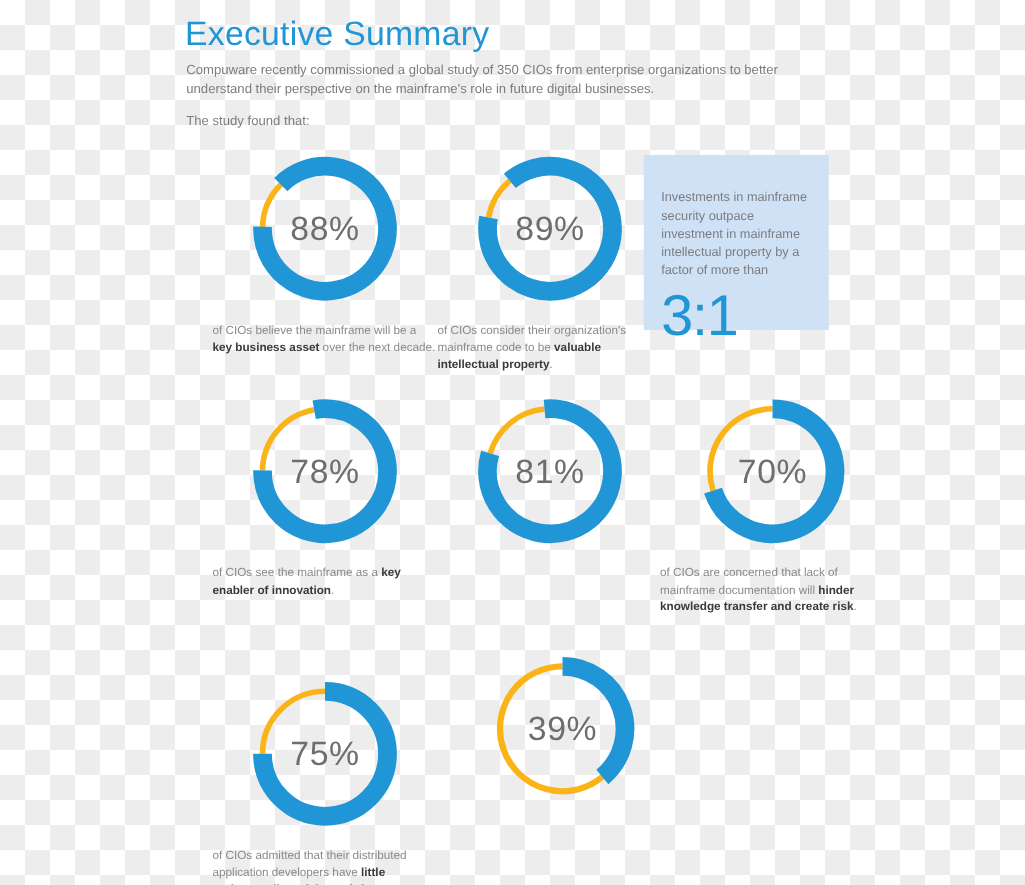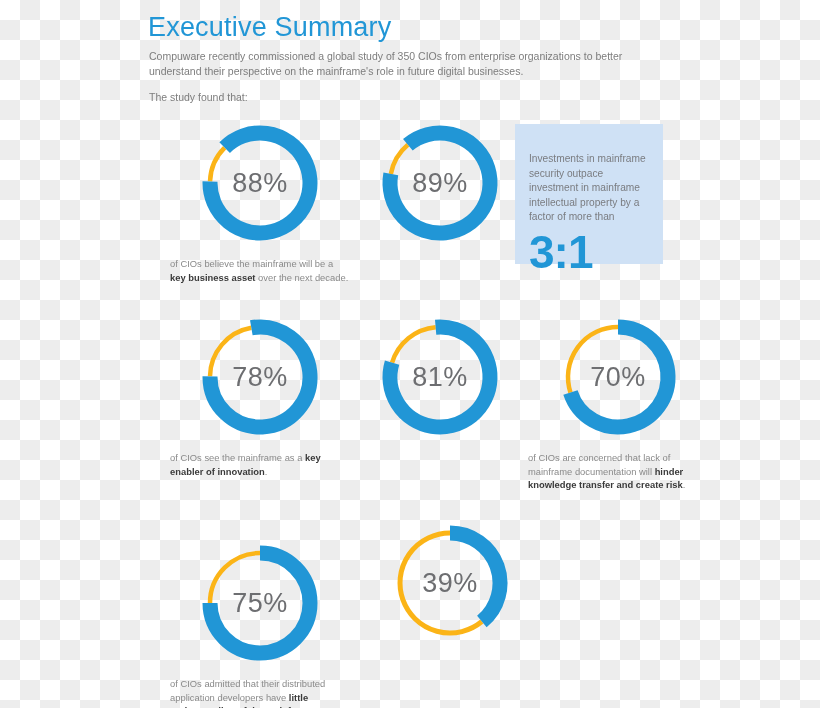"of CIOs consider their organization's" div.caption { html: none -> <div><span>of CIOs consider their organization's mainframe code to be </span><b>valuable intellectual property</b><span>.</span></div> }
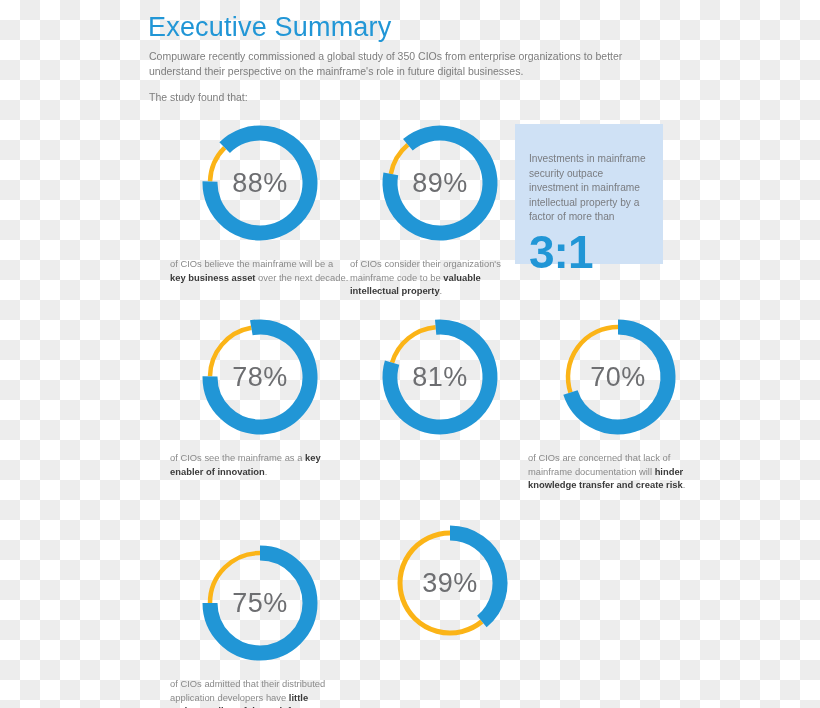"3:1" .ratio-value { font-weight: bold -> normal }
